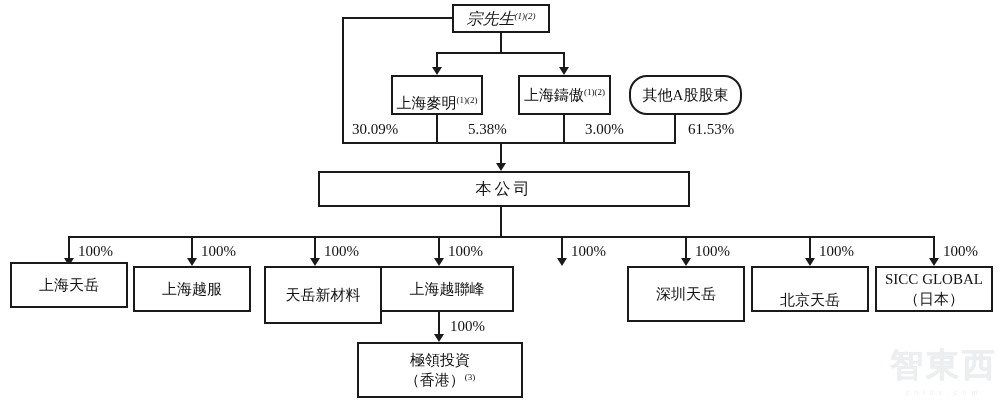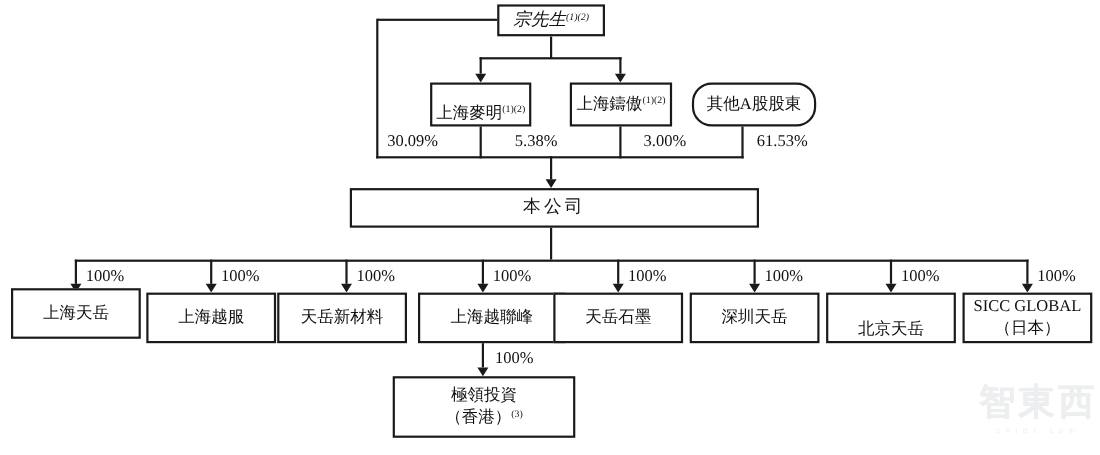"天岳新材料" div.box { height: 46px -> 58px; left: 252px -> 264px }
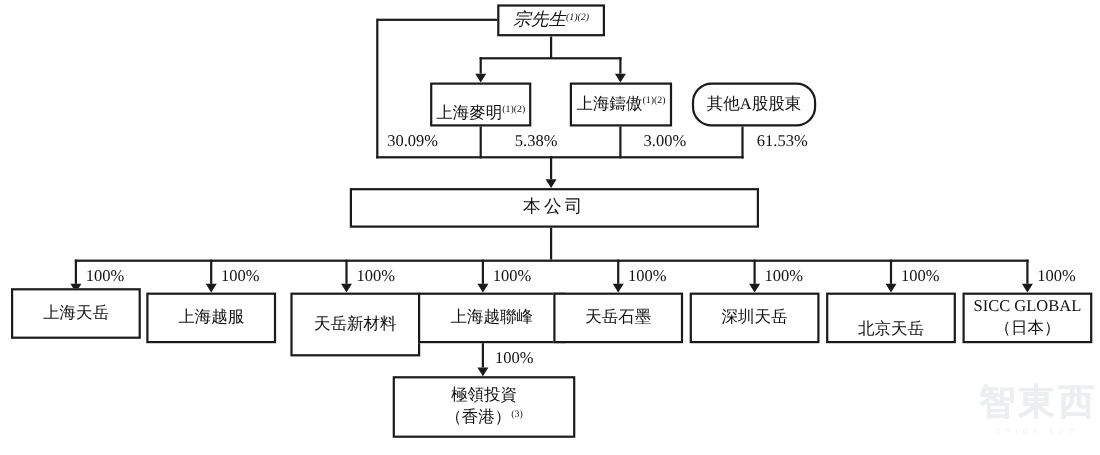"天岳石墨" div.box { html: <div> <span>天岳石墨</span> </div> -> none }
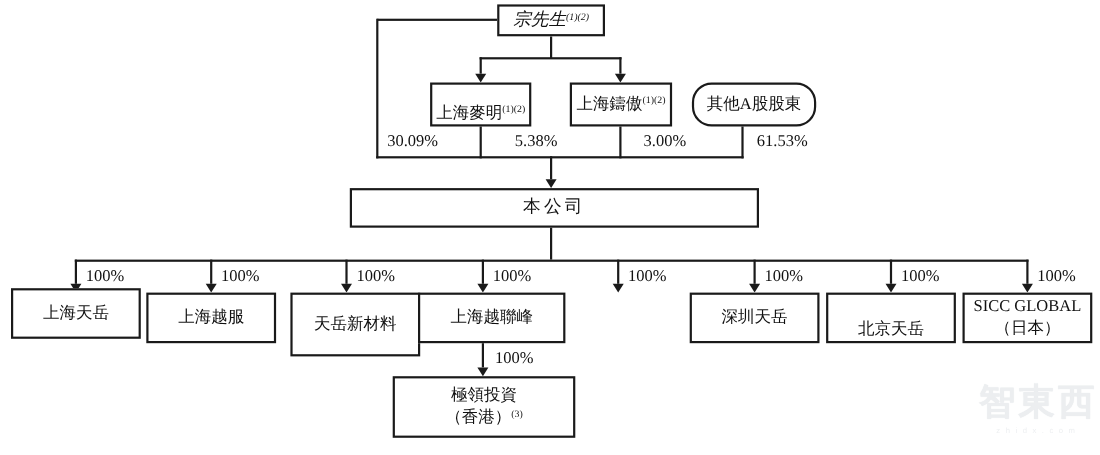"深圳天岳" div.box { height: 46px -> 56px }
